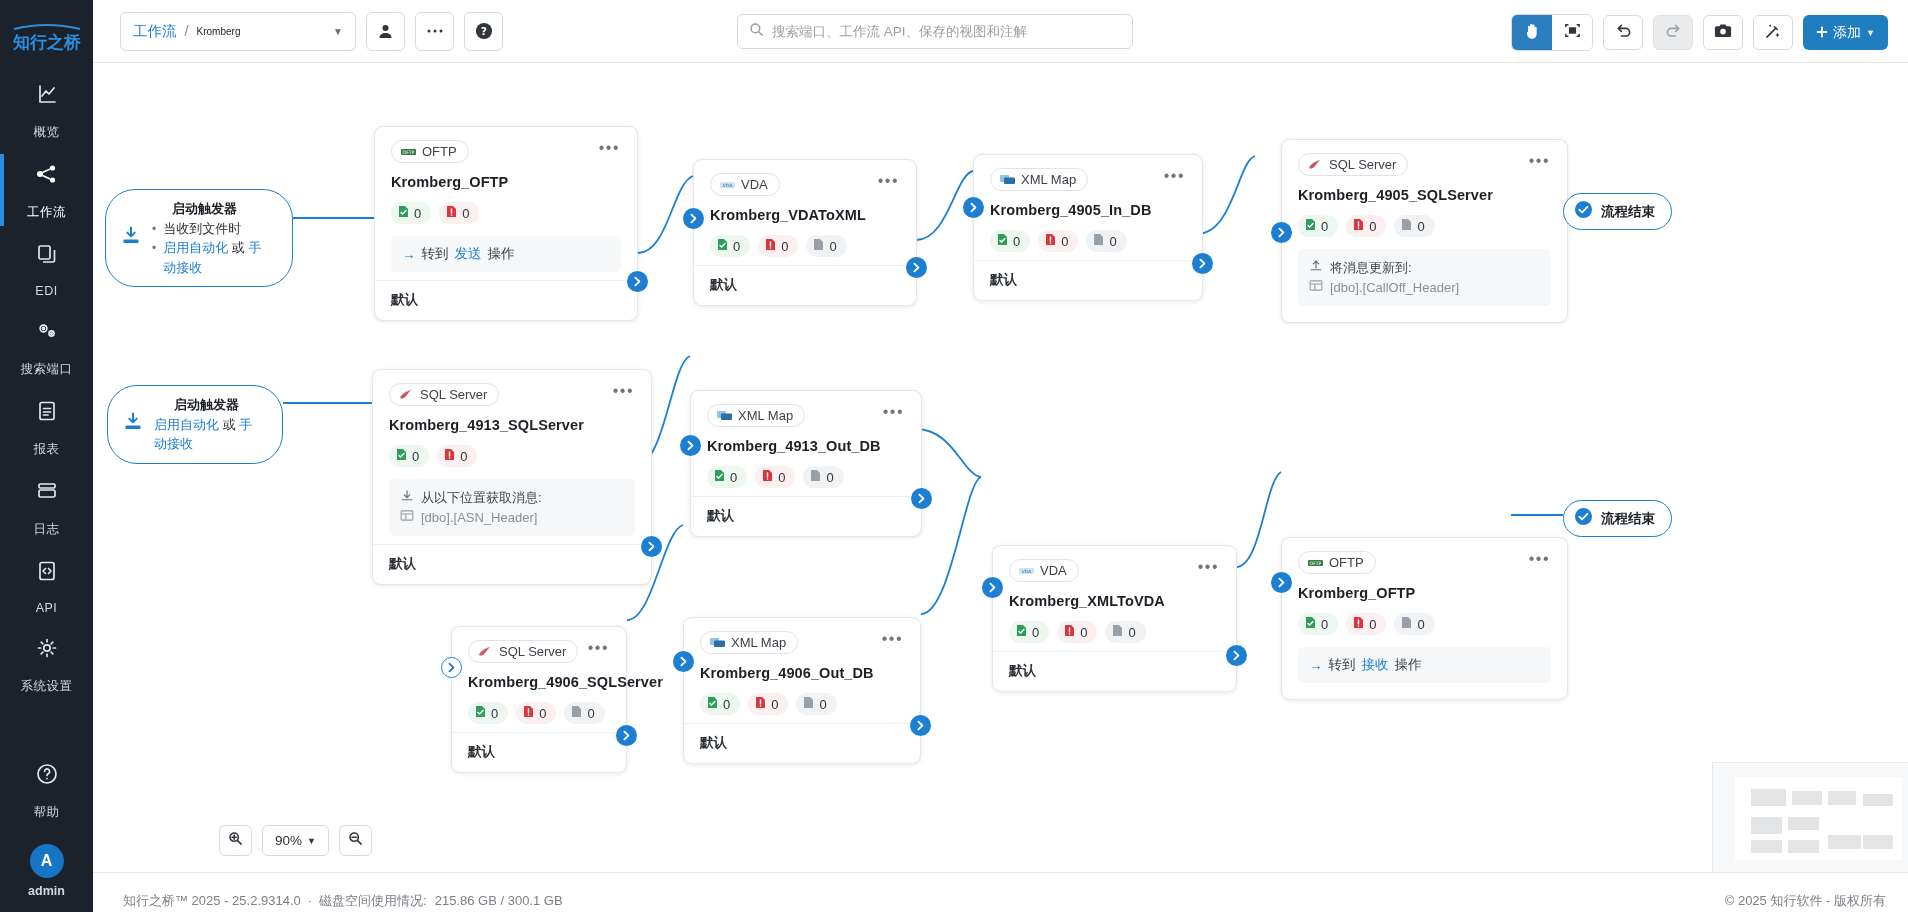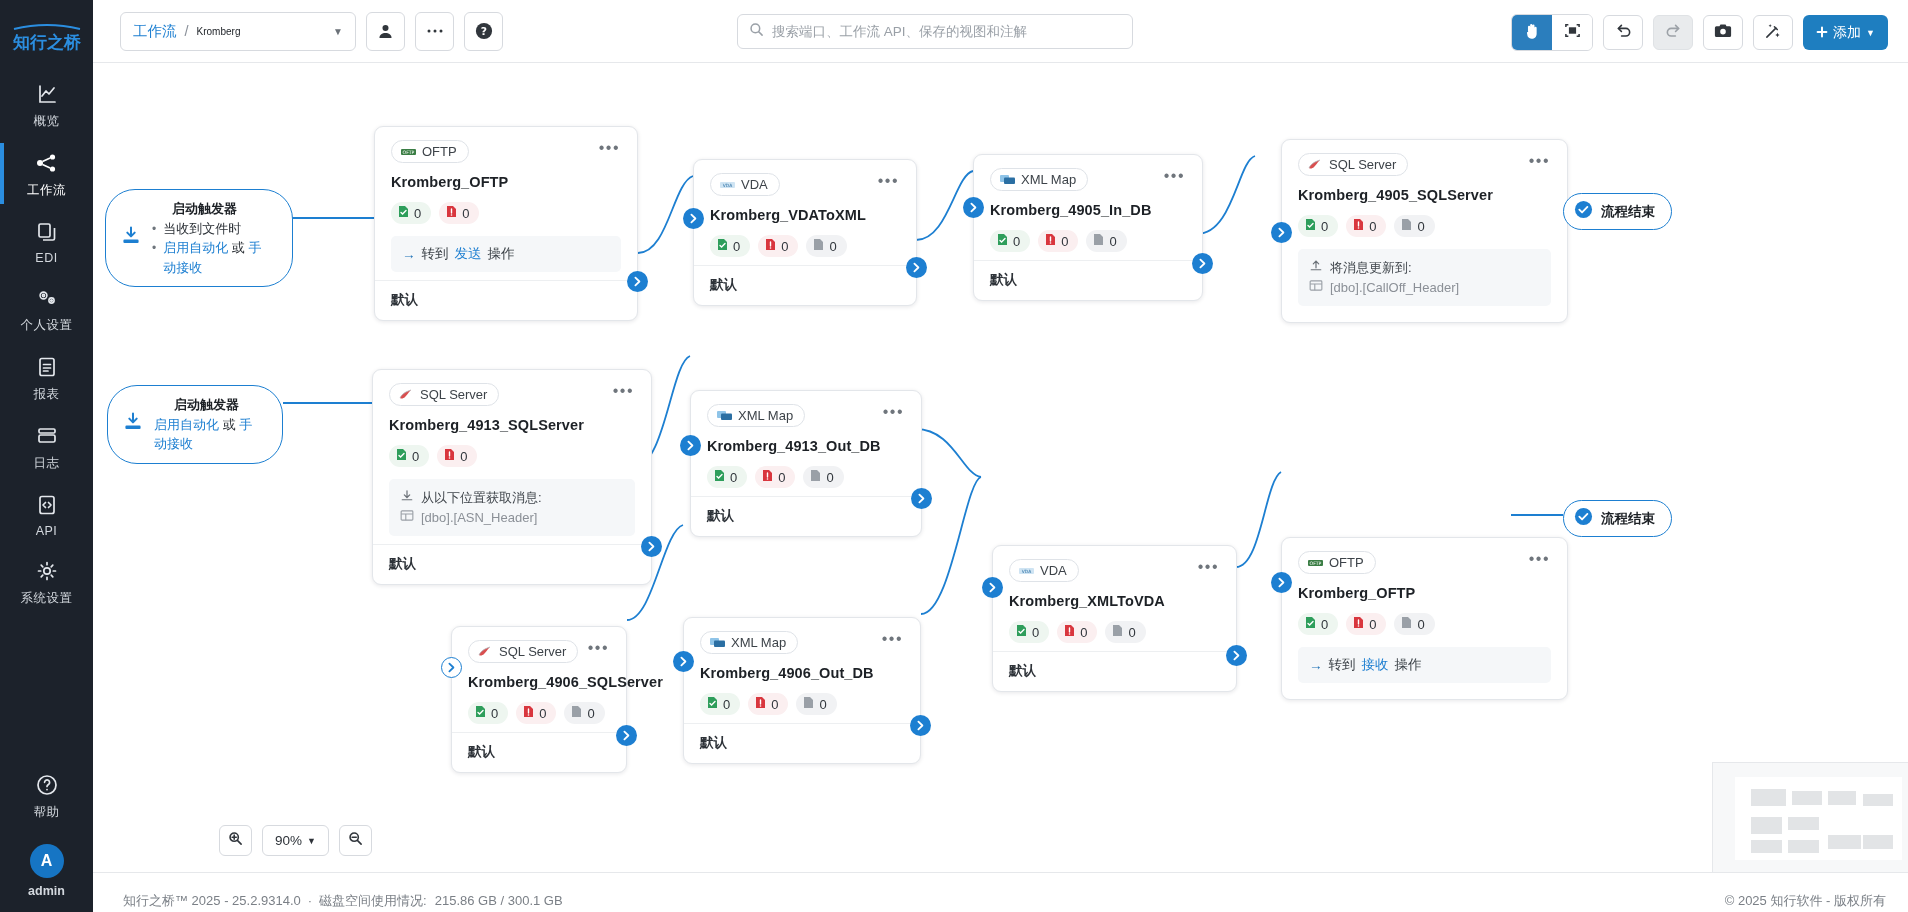"概览" .nav-item .lbl { margin-top: none -> 11px }
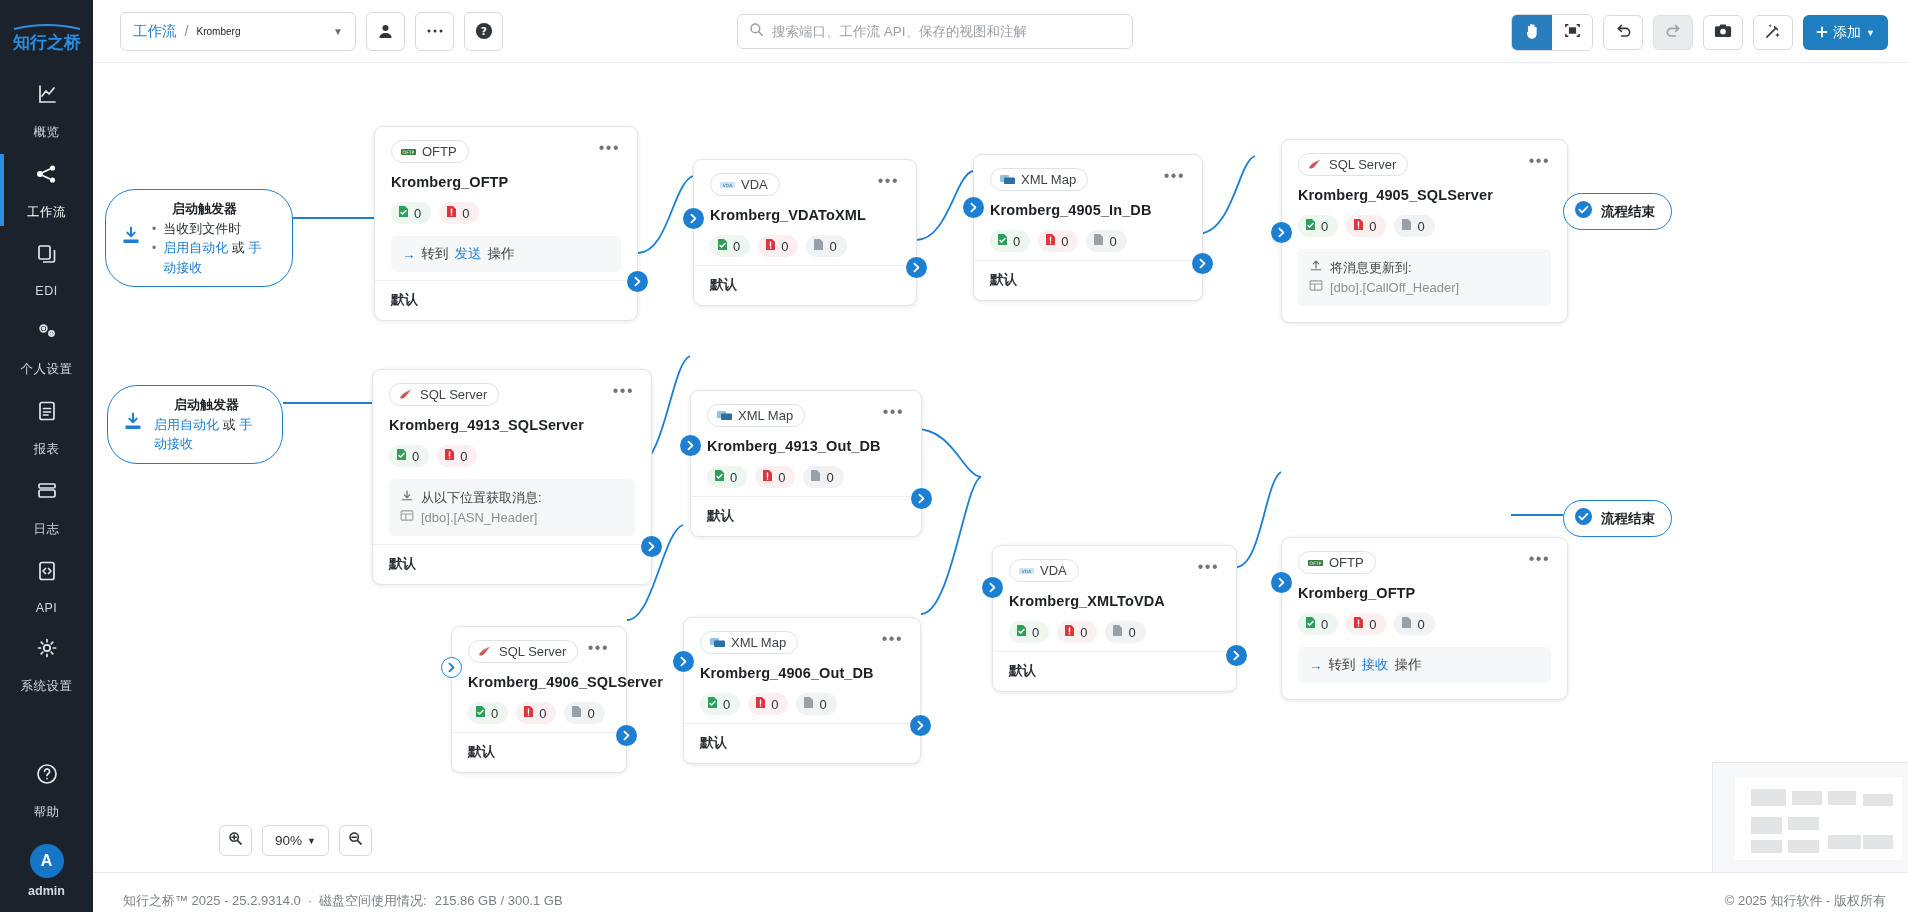"个人设置" span.lbl { text: 个人设置 -> 搜索端口 }
